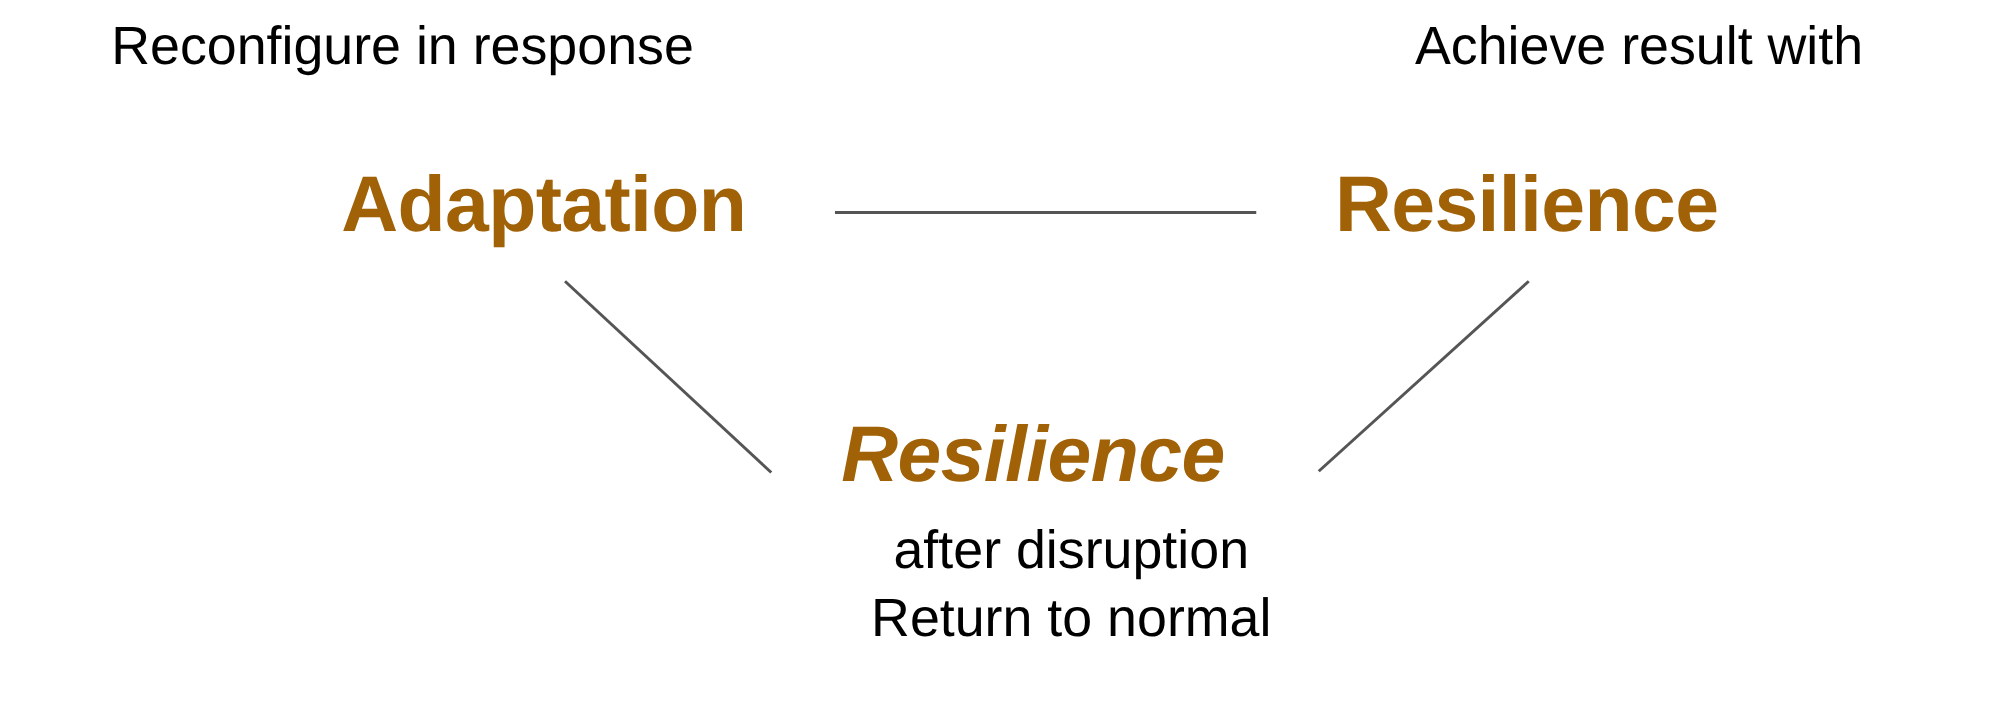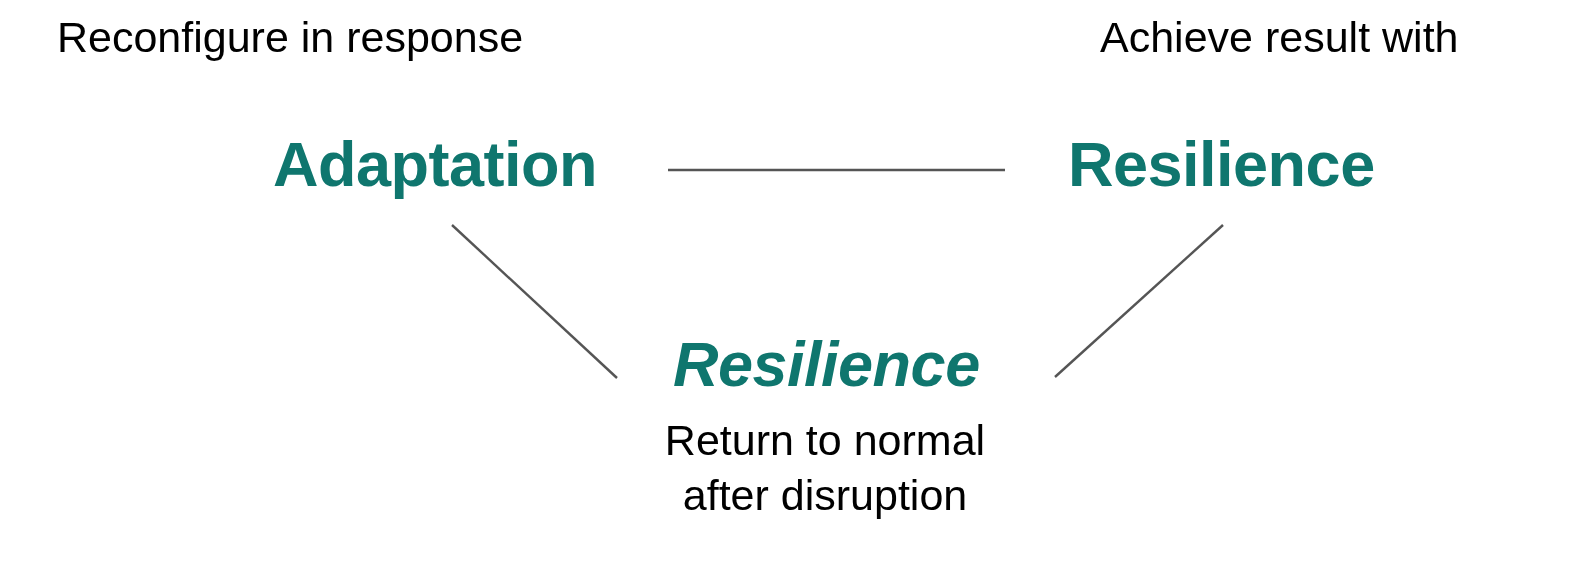"Reconfigure in response" .caption { padding-left: none -> 32px }
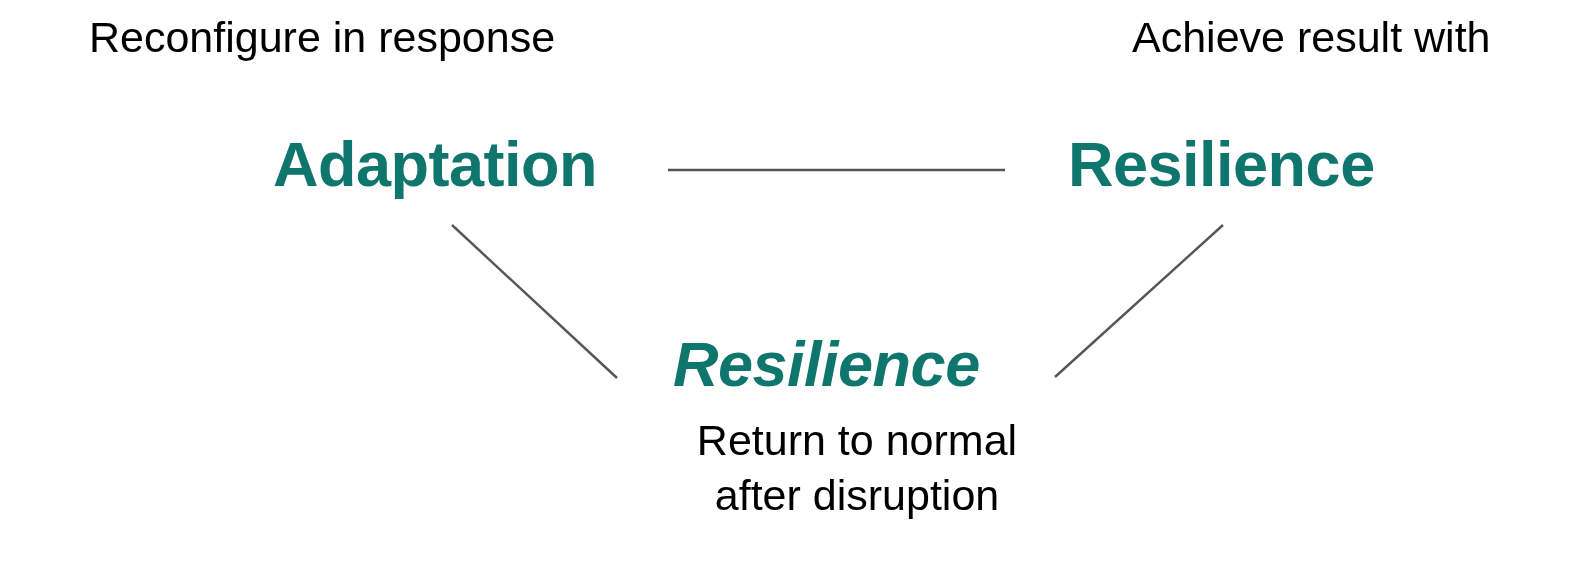"Adaptation" .node-title { color: #0f766e -> #a16207 }
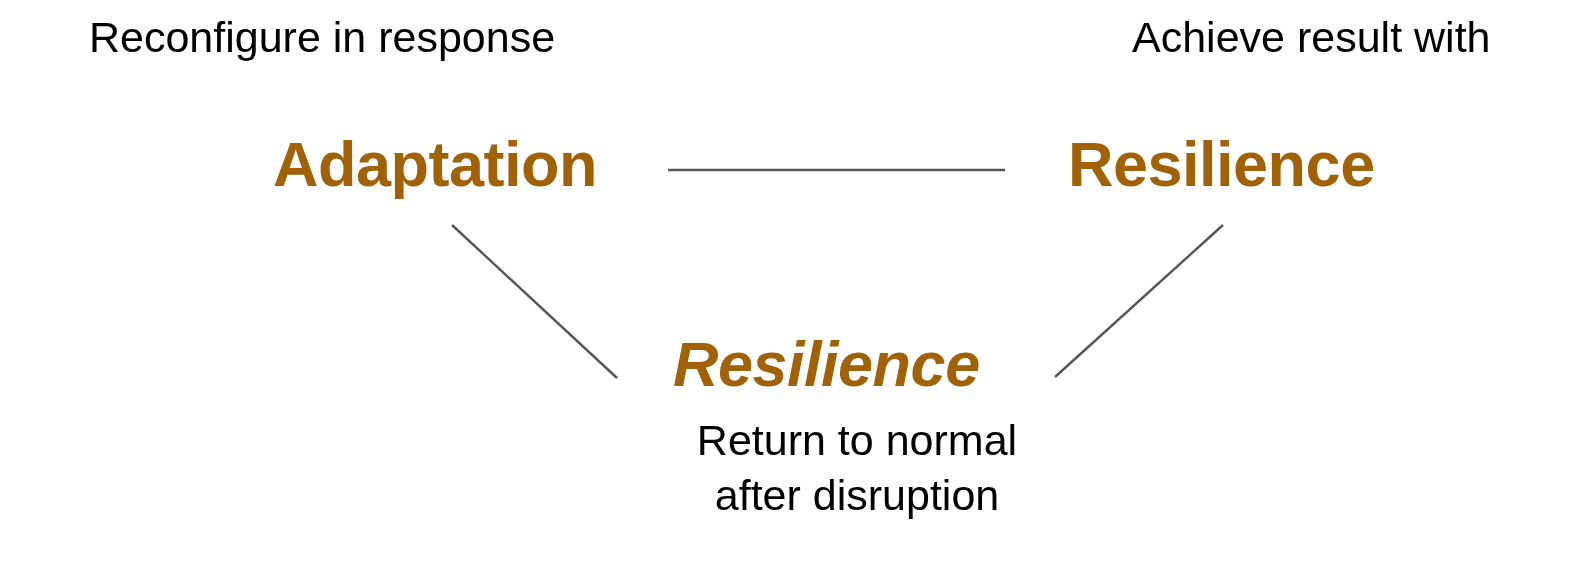"Return to normal" span.cap-line { order: before "after disruption" -> after "after disruption" }
